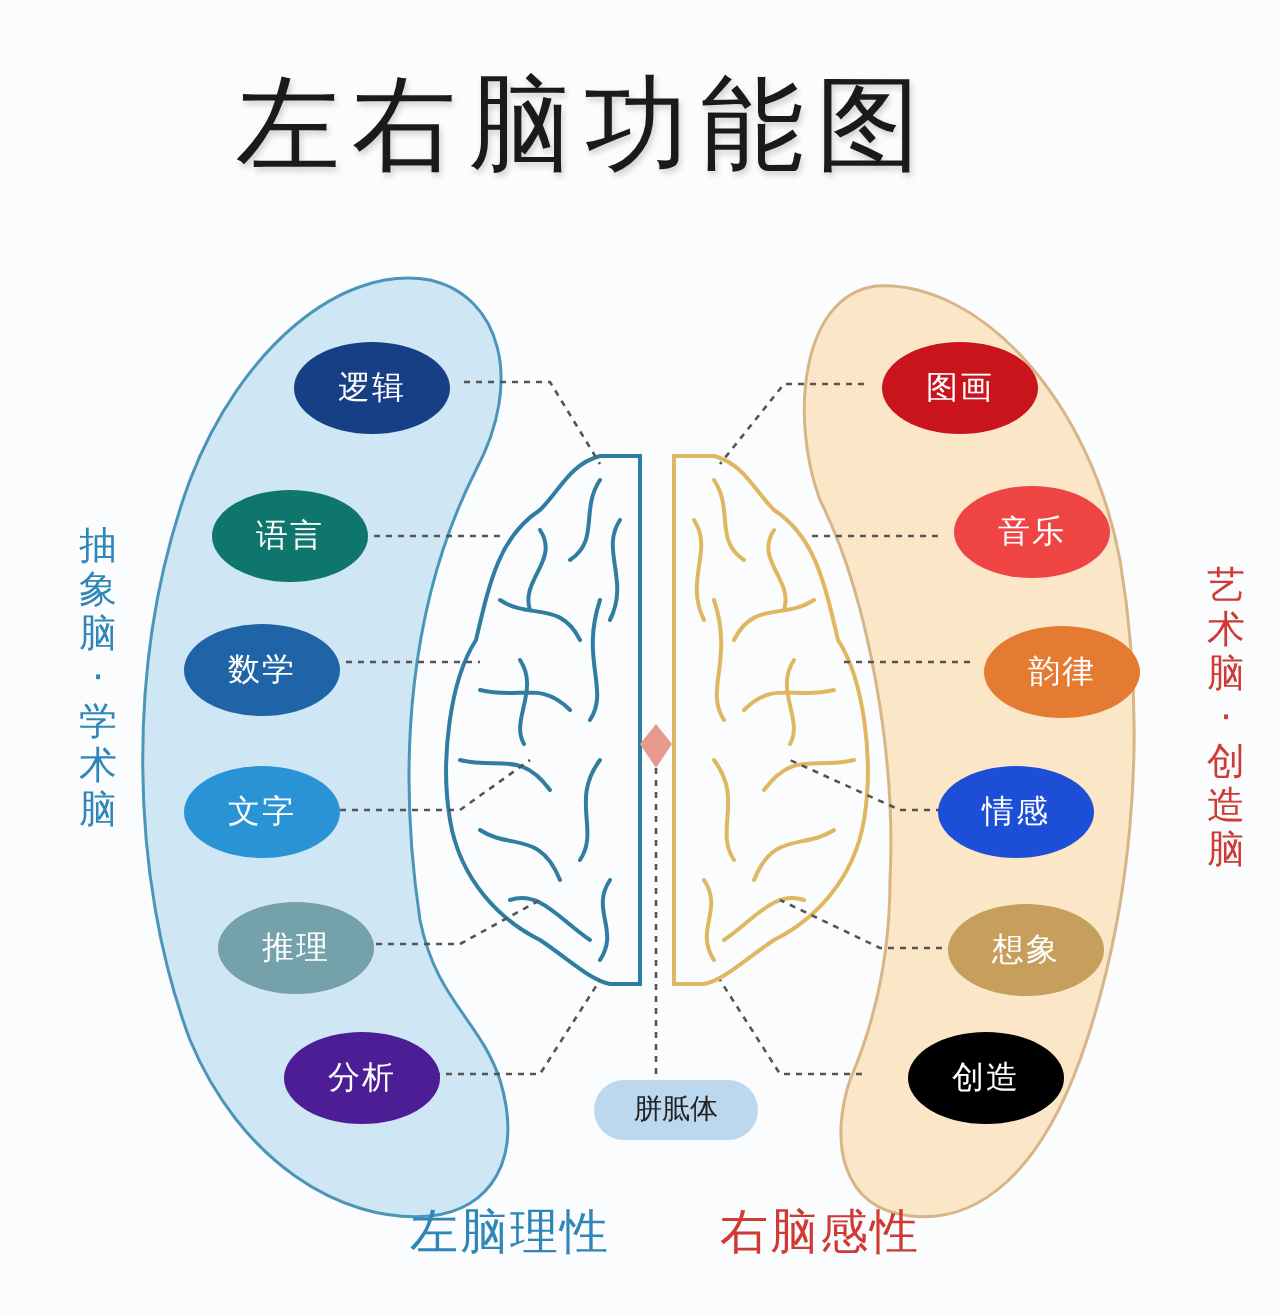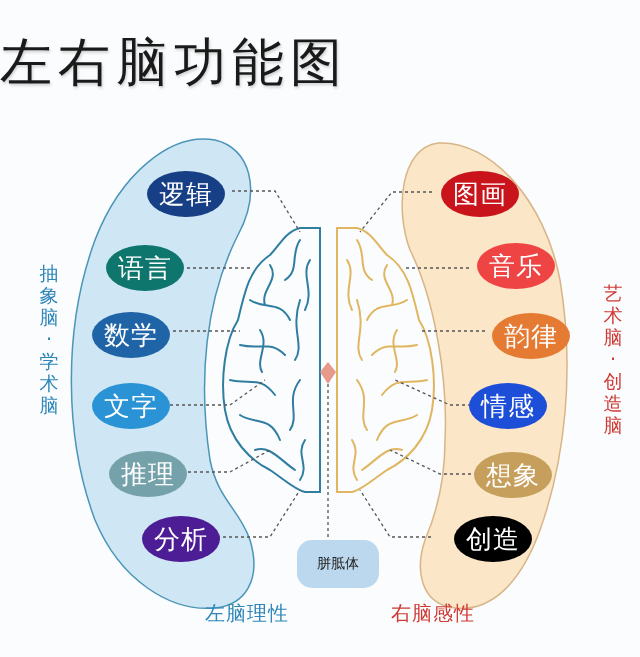"左右脑功能图" .title { text-align: none -> center }
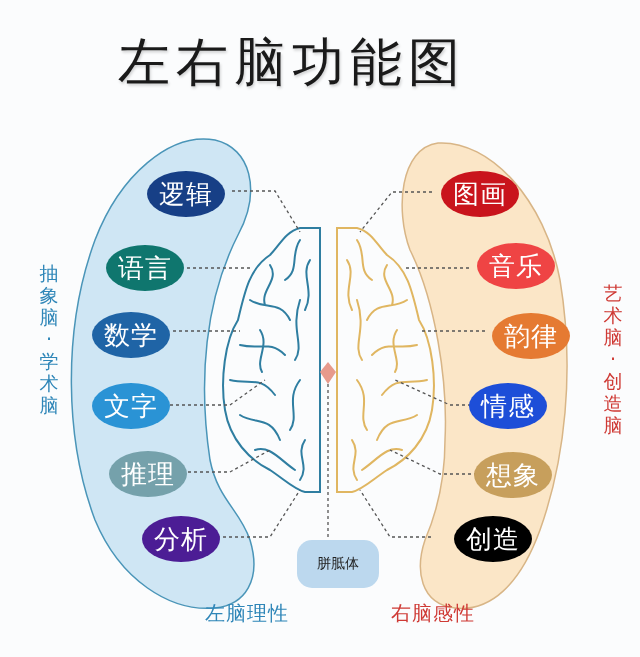"逻辑" .pill { font-size: 26px -> 16px }
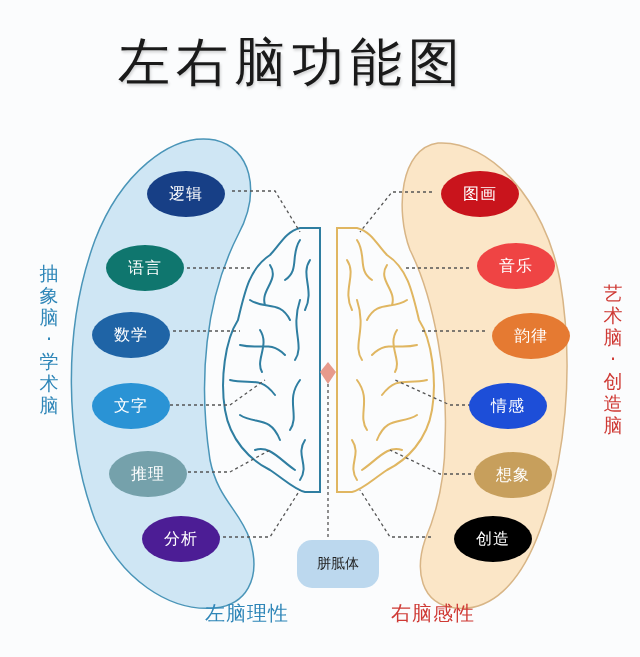"胼胝体" .corpus { height: 48px -> 30px }
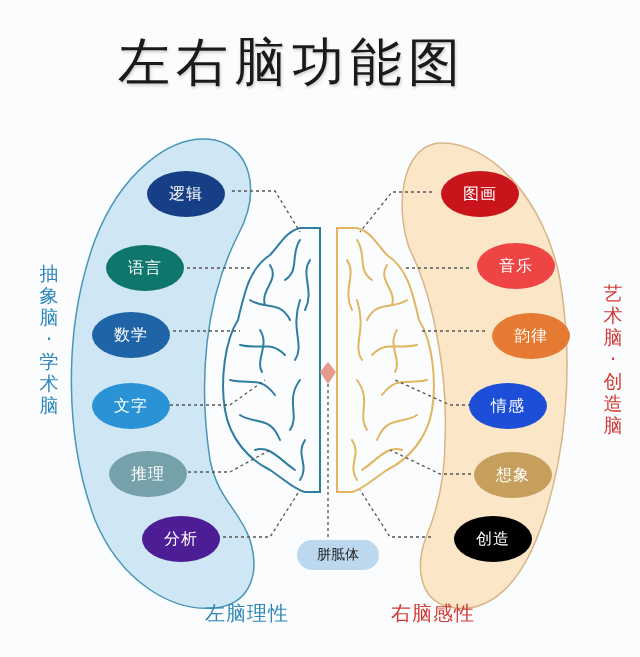"左脑理性" .bottom-label { font-size: 20px -> 24px }
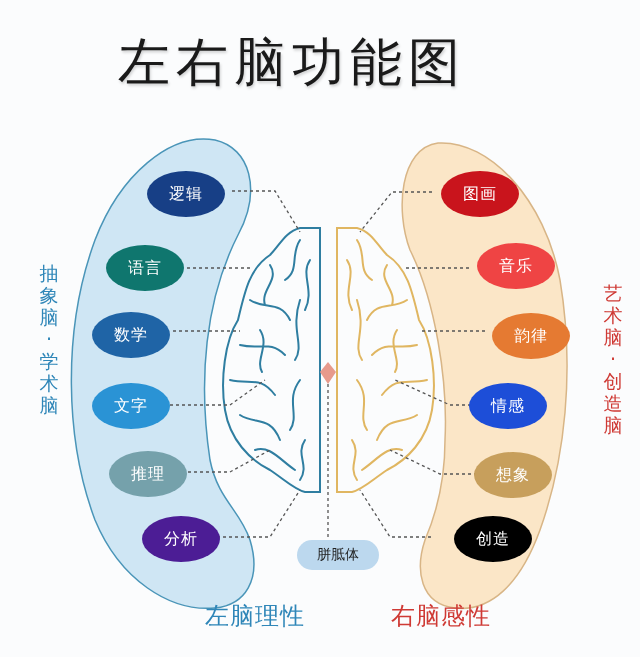"右脑感性" div.bottom-label { left: 391px -> 360px }
